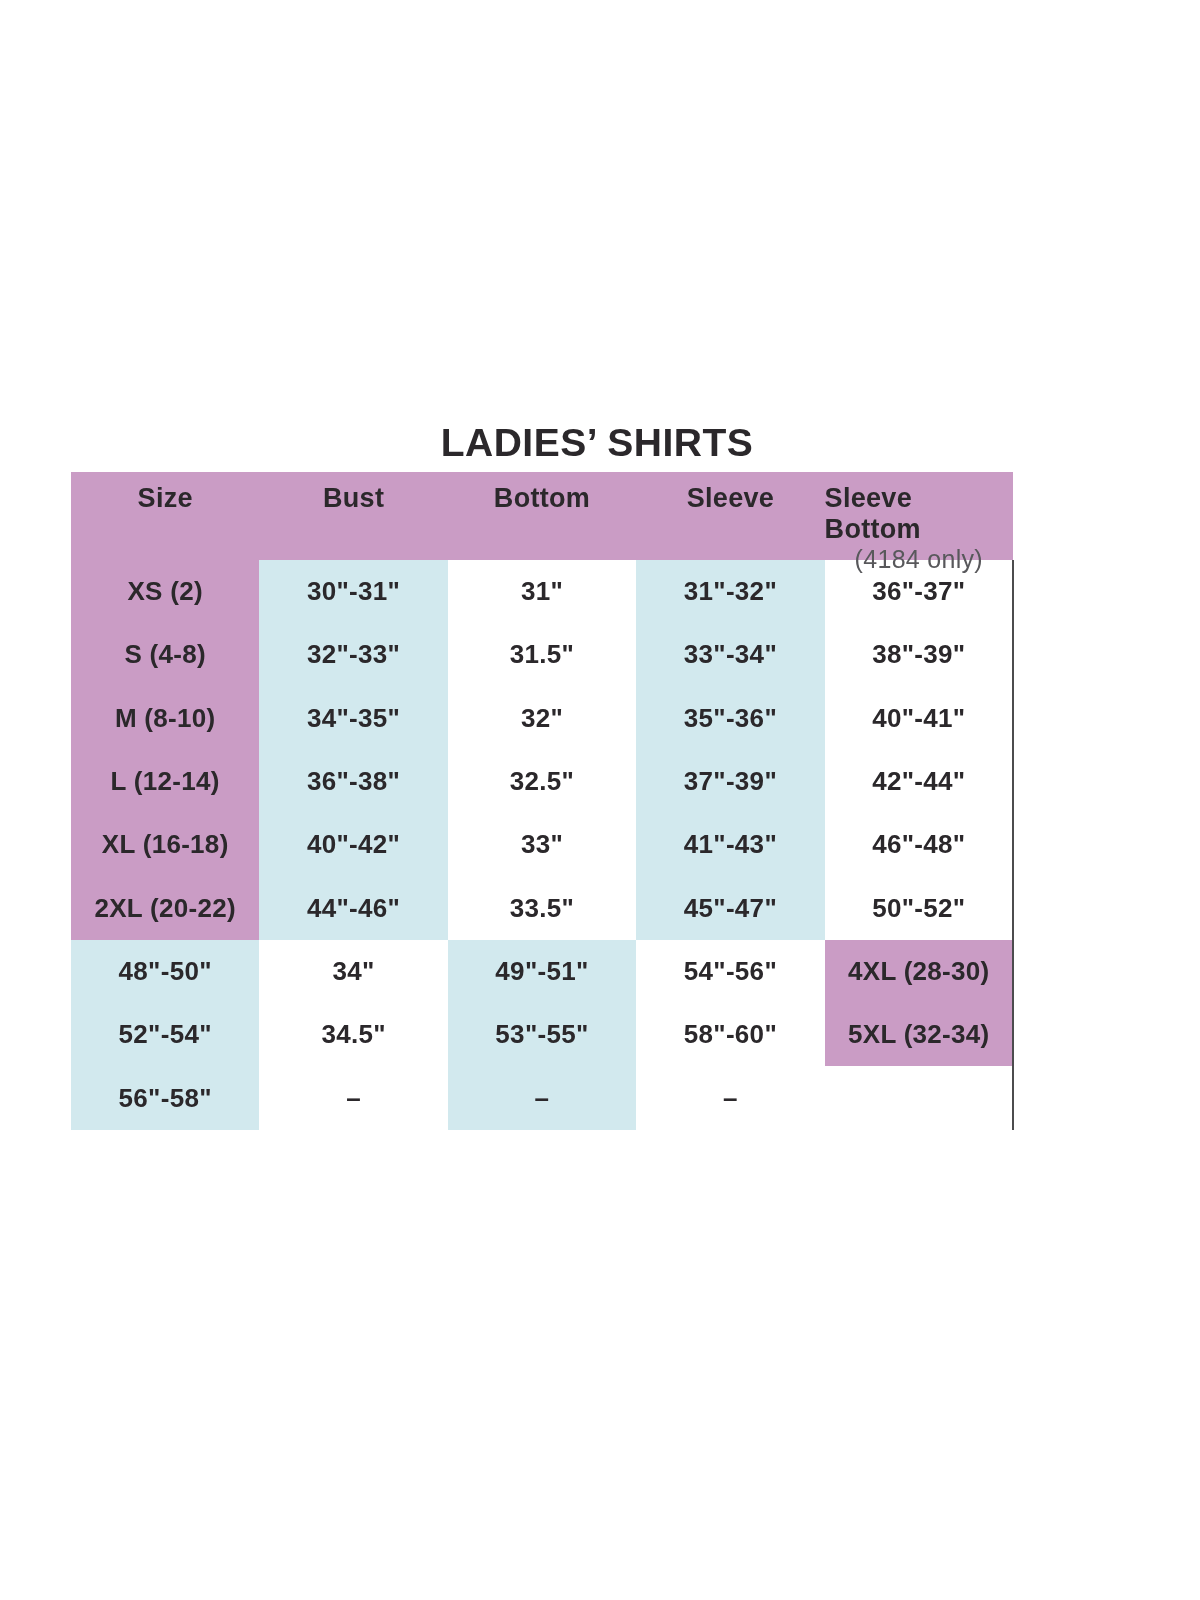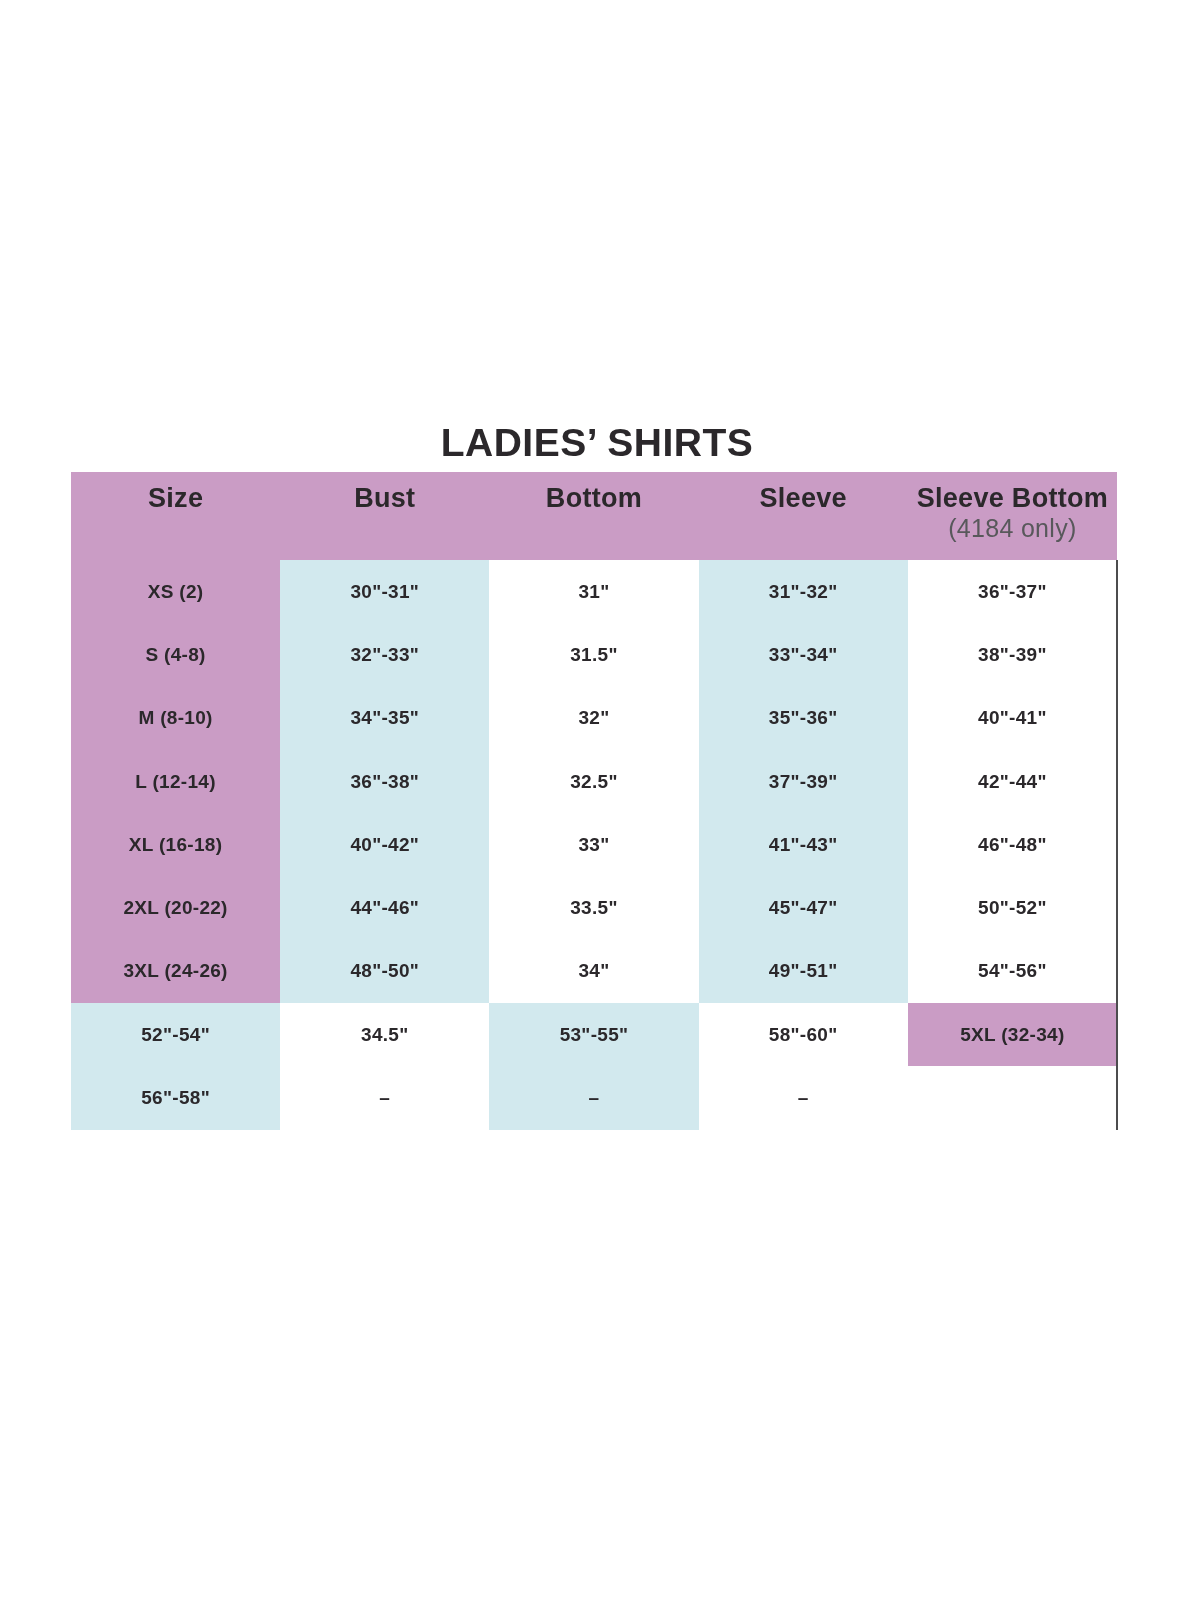"Size" .size-chart { width: 1046px -> 942px }
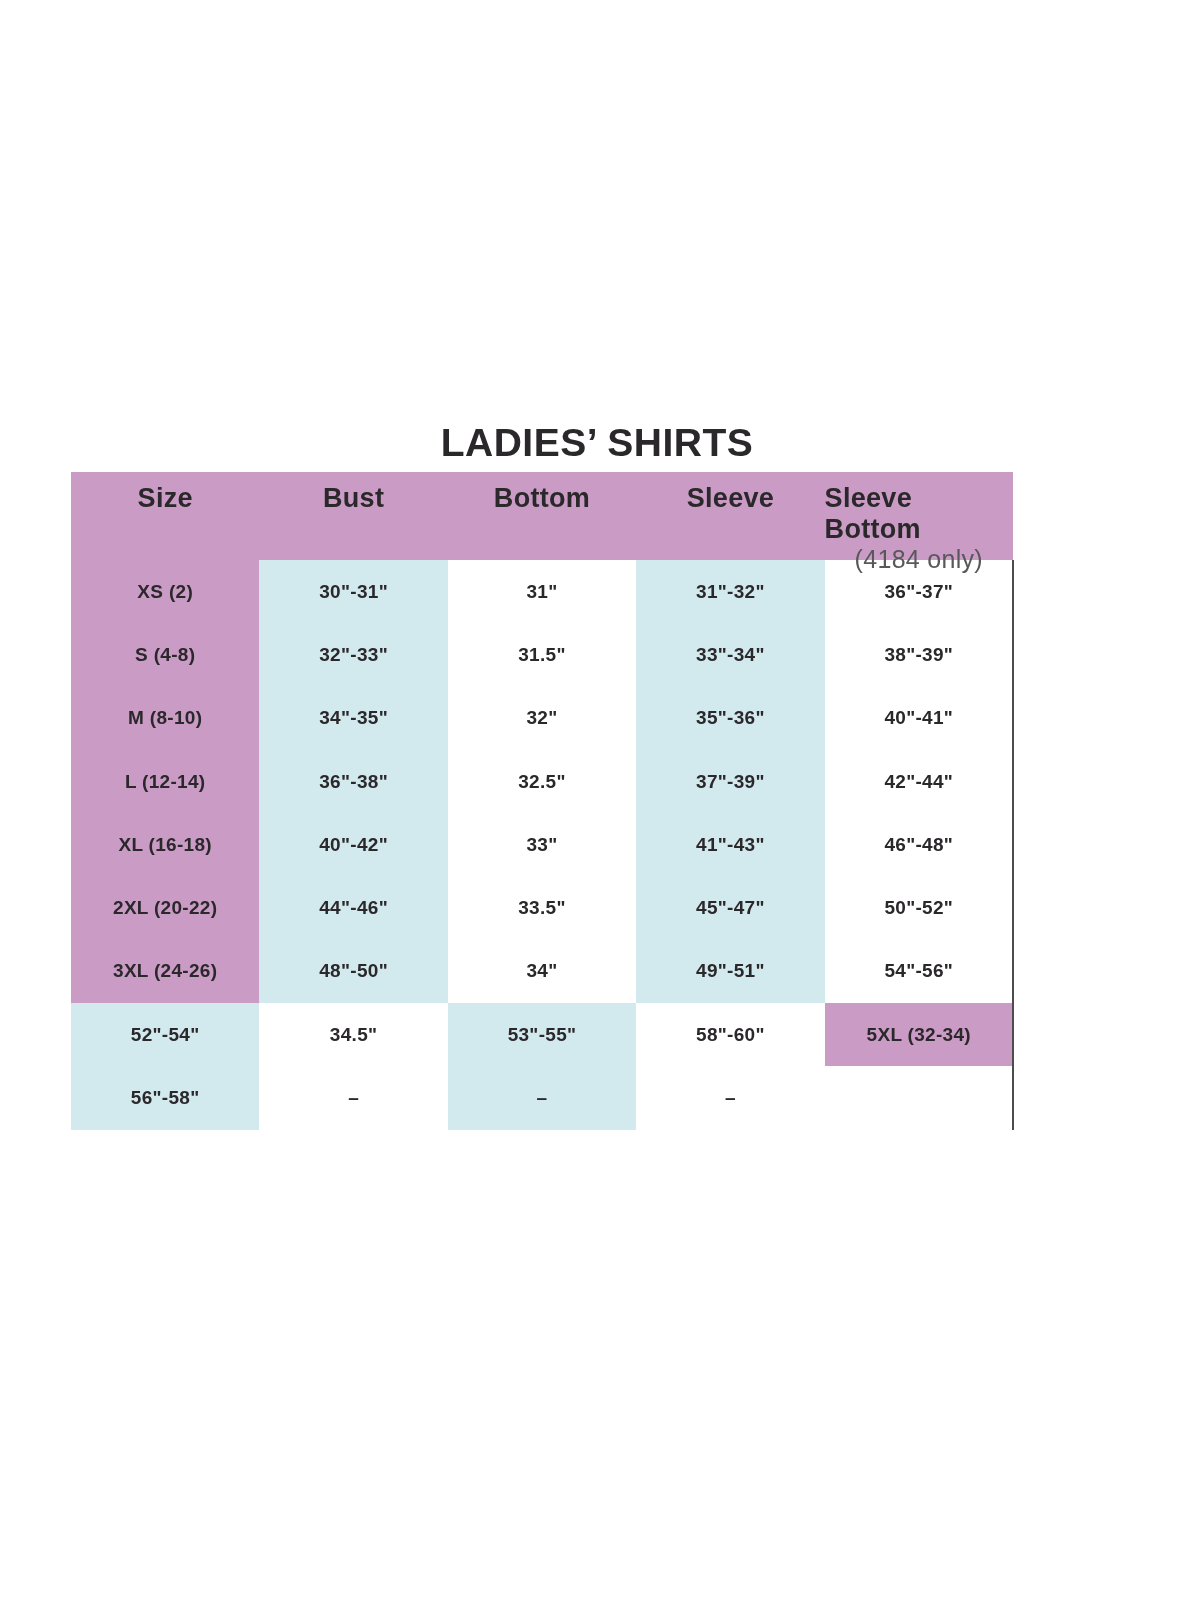"XS (2)" .cell { font-size: 19px -> 26px }
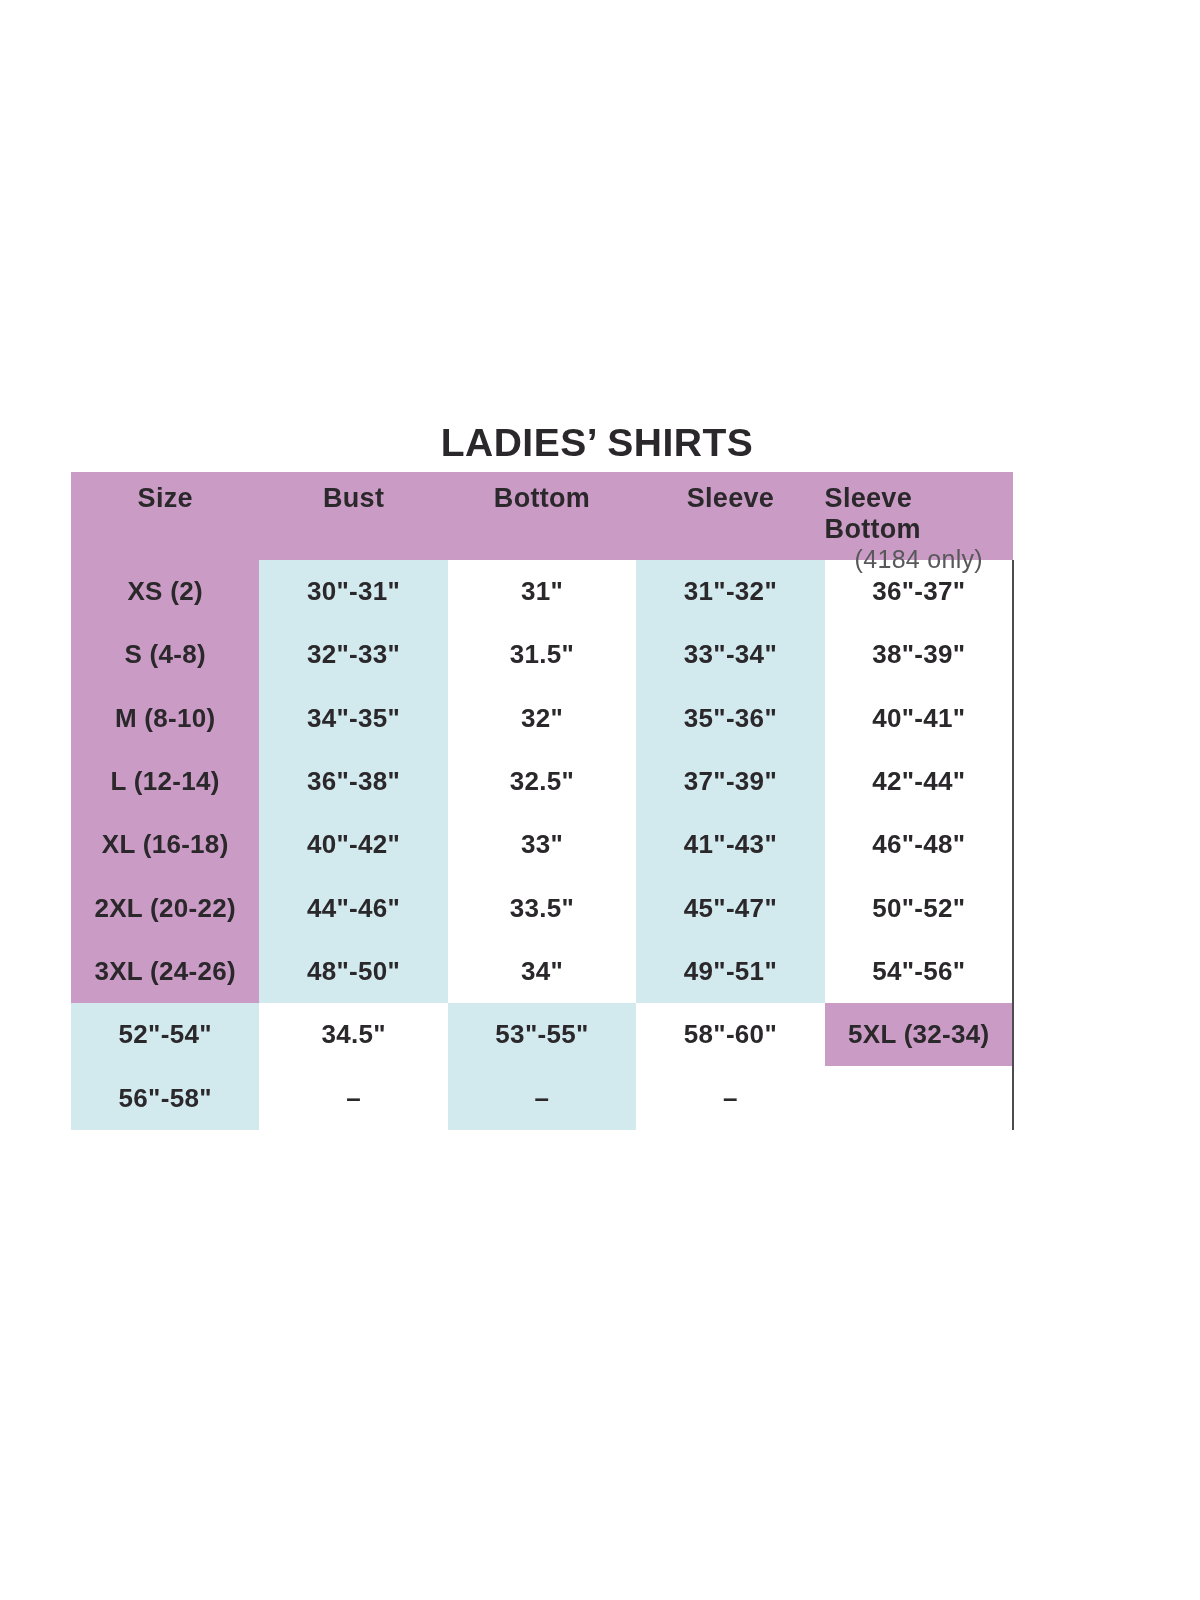"3XL (24-26)" div.cell { html: <div>3XL (24-26)</div> -> none }
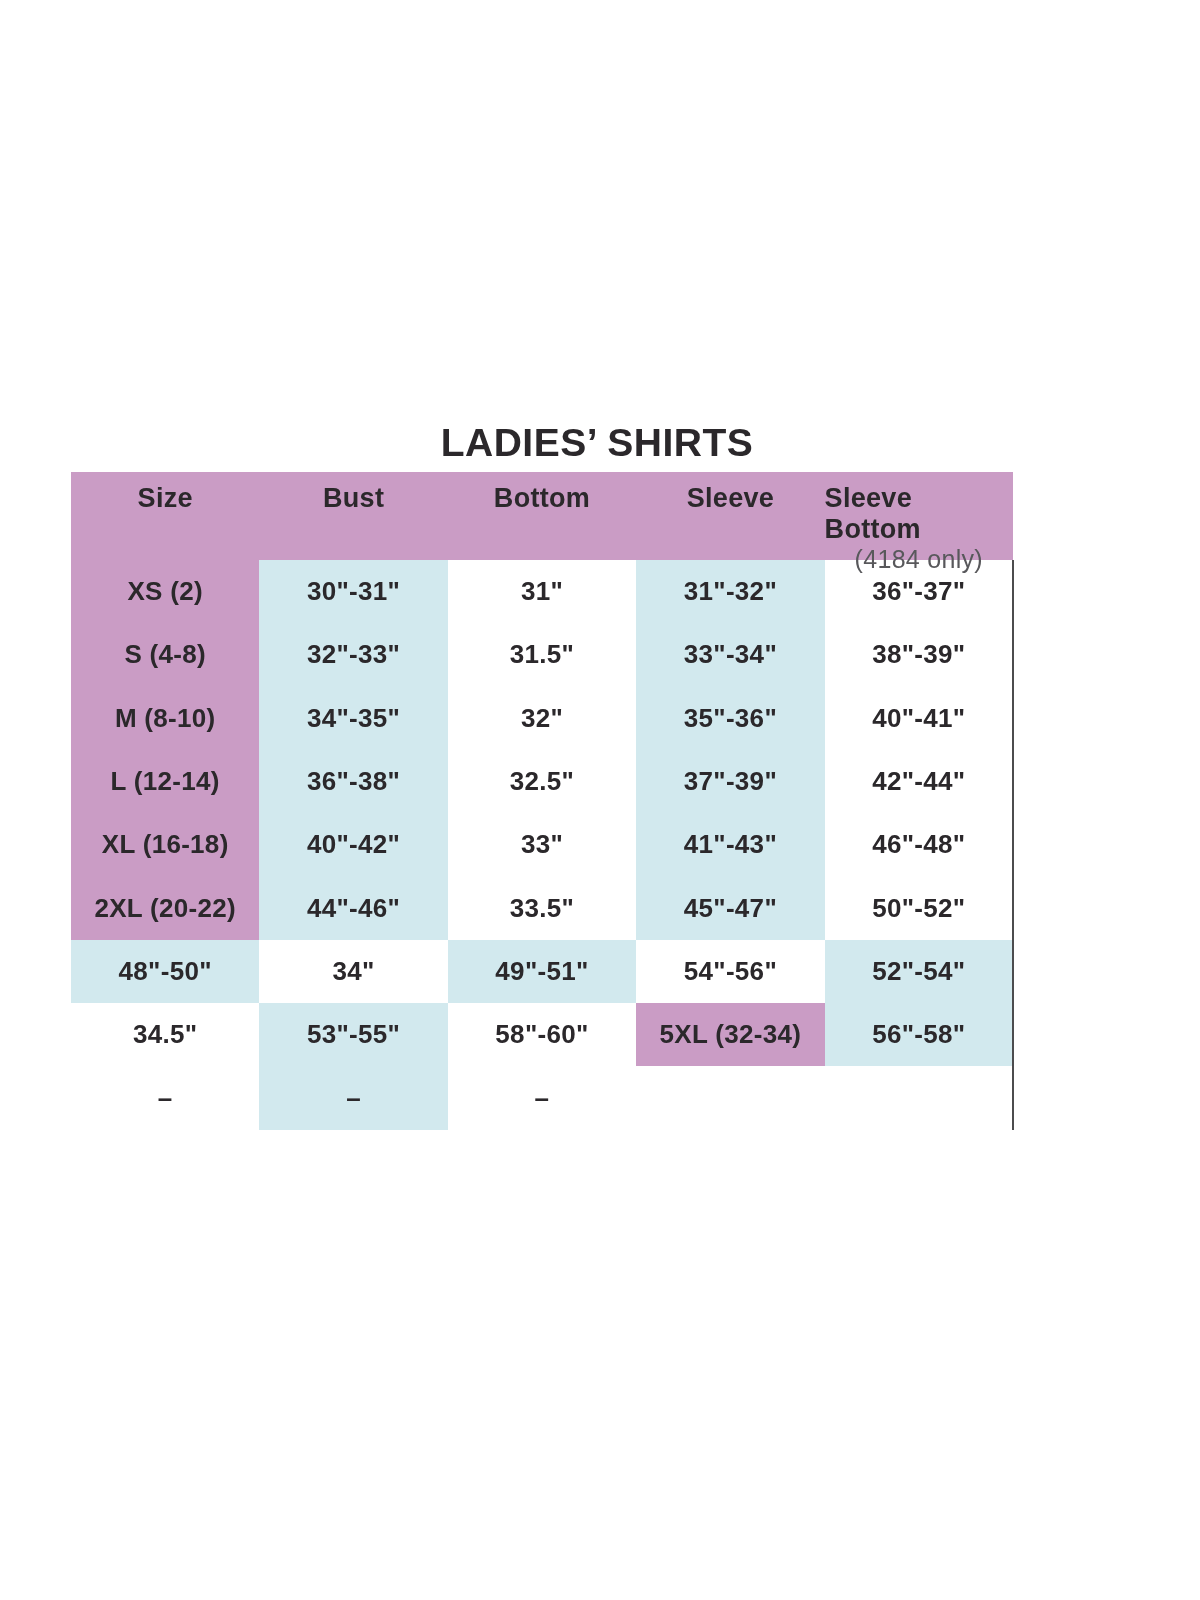"4XL (28-30)" div.cell { html: none -> <div>4XL (28-30)</div> }
